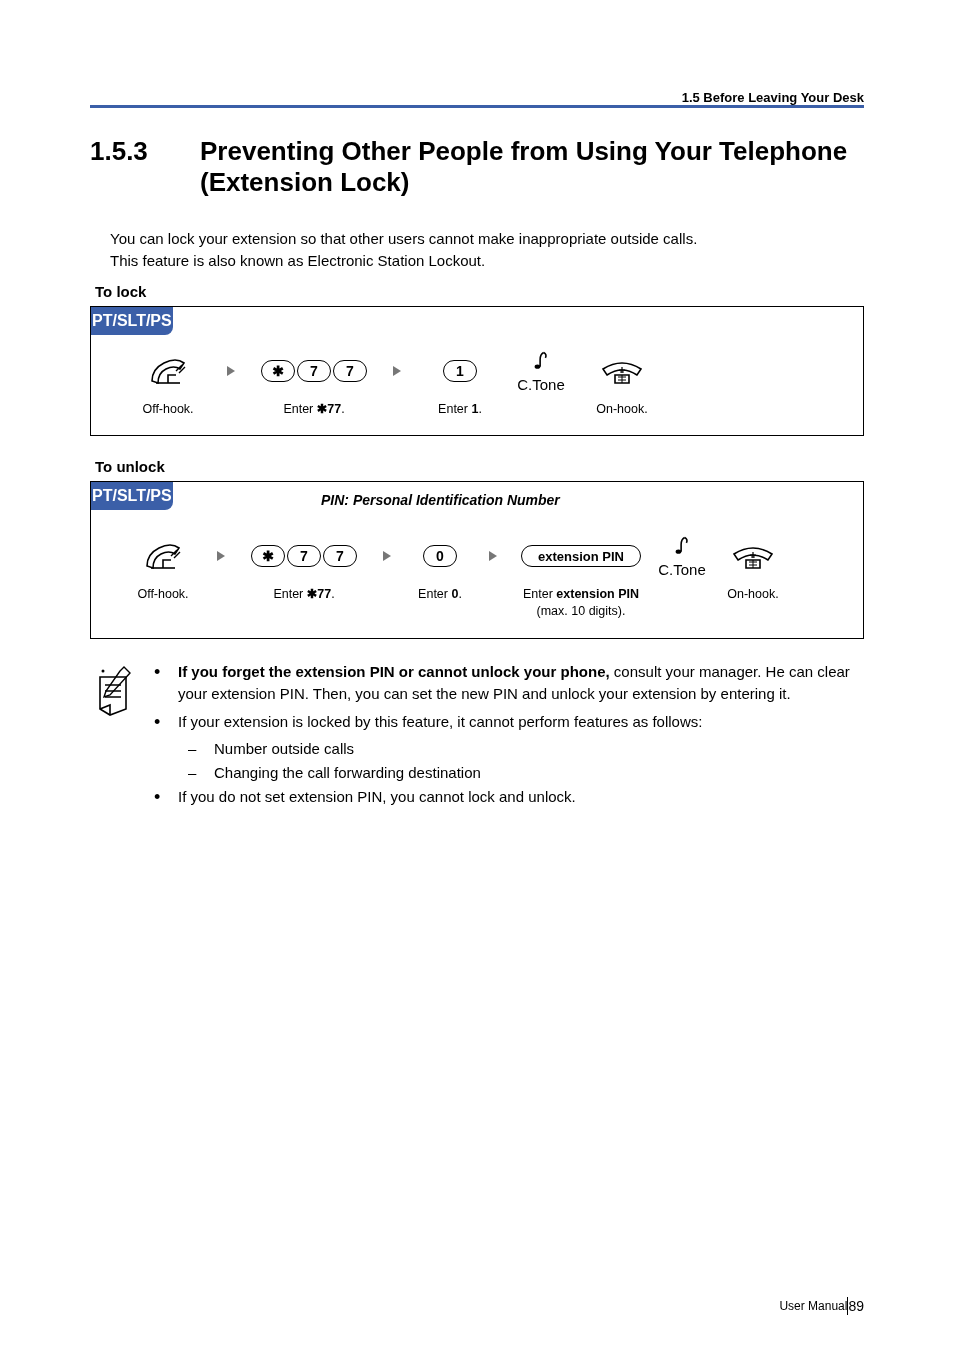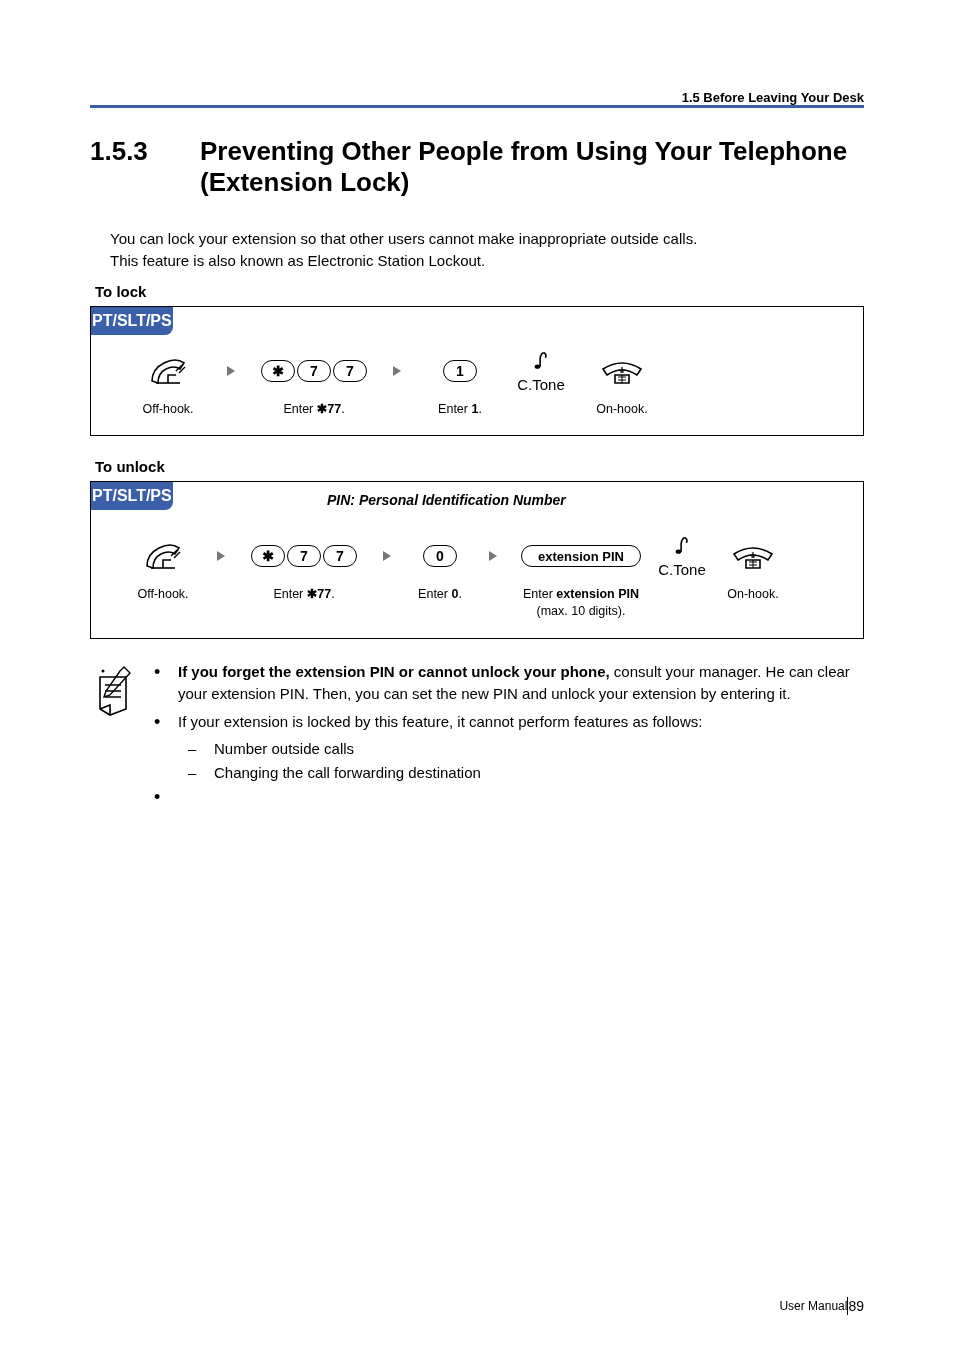"PIN: Personal Identification Number" .pin-note { left: 236px -> 230px }
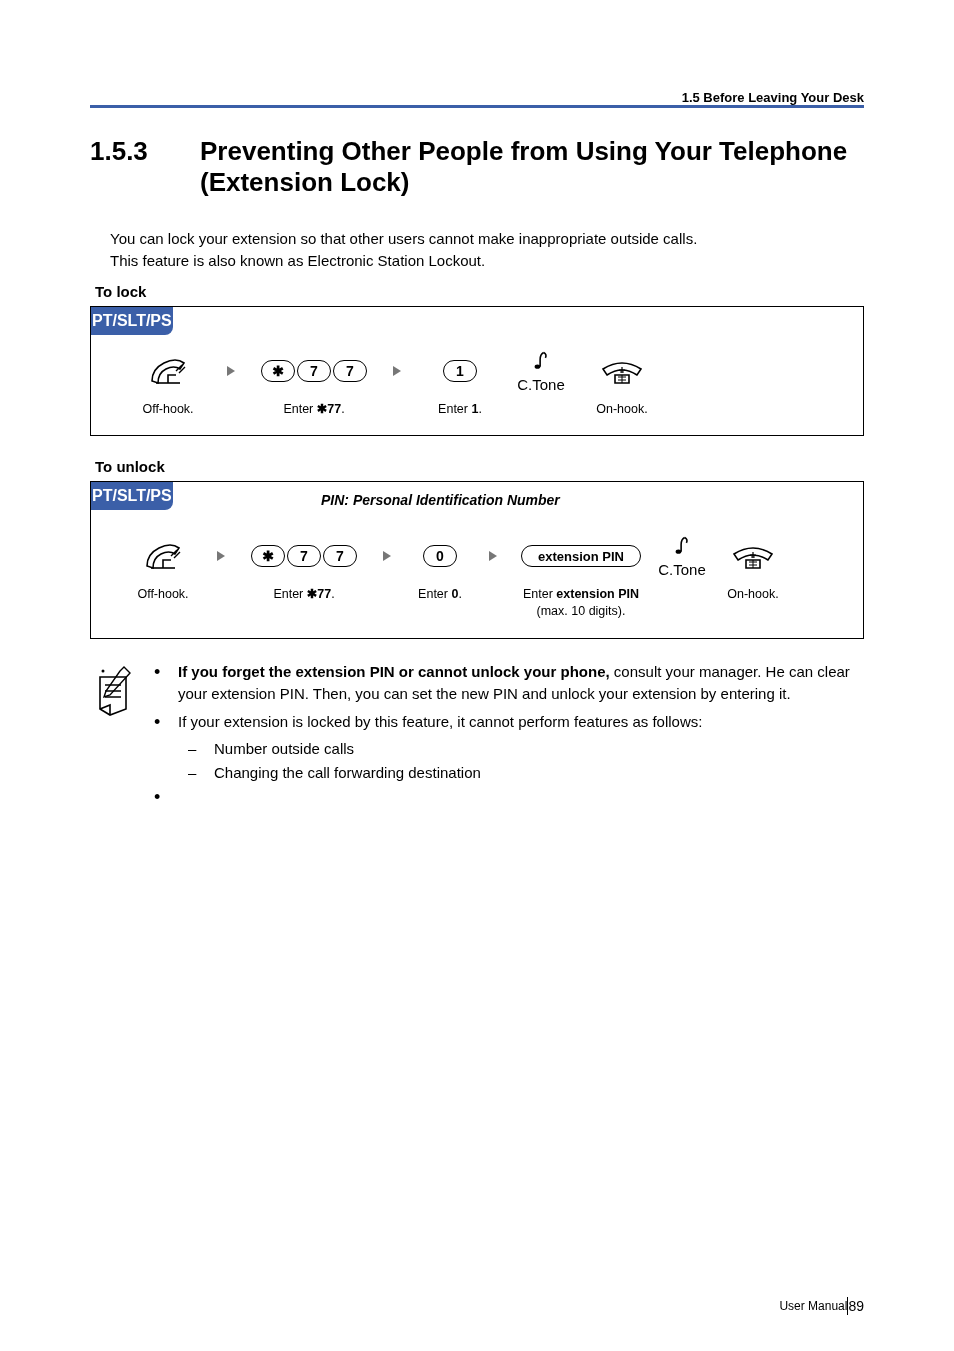"If you do not set" span { html: none -> <span>If you do not set extension PIN, you cannot lock and unlock.</span> }
